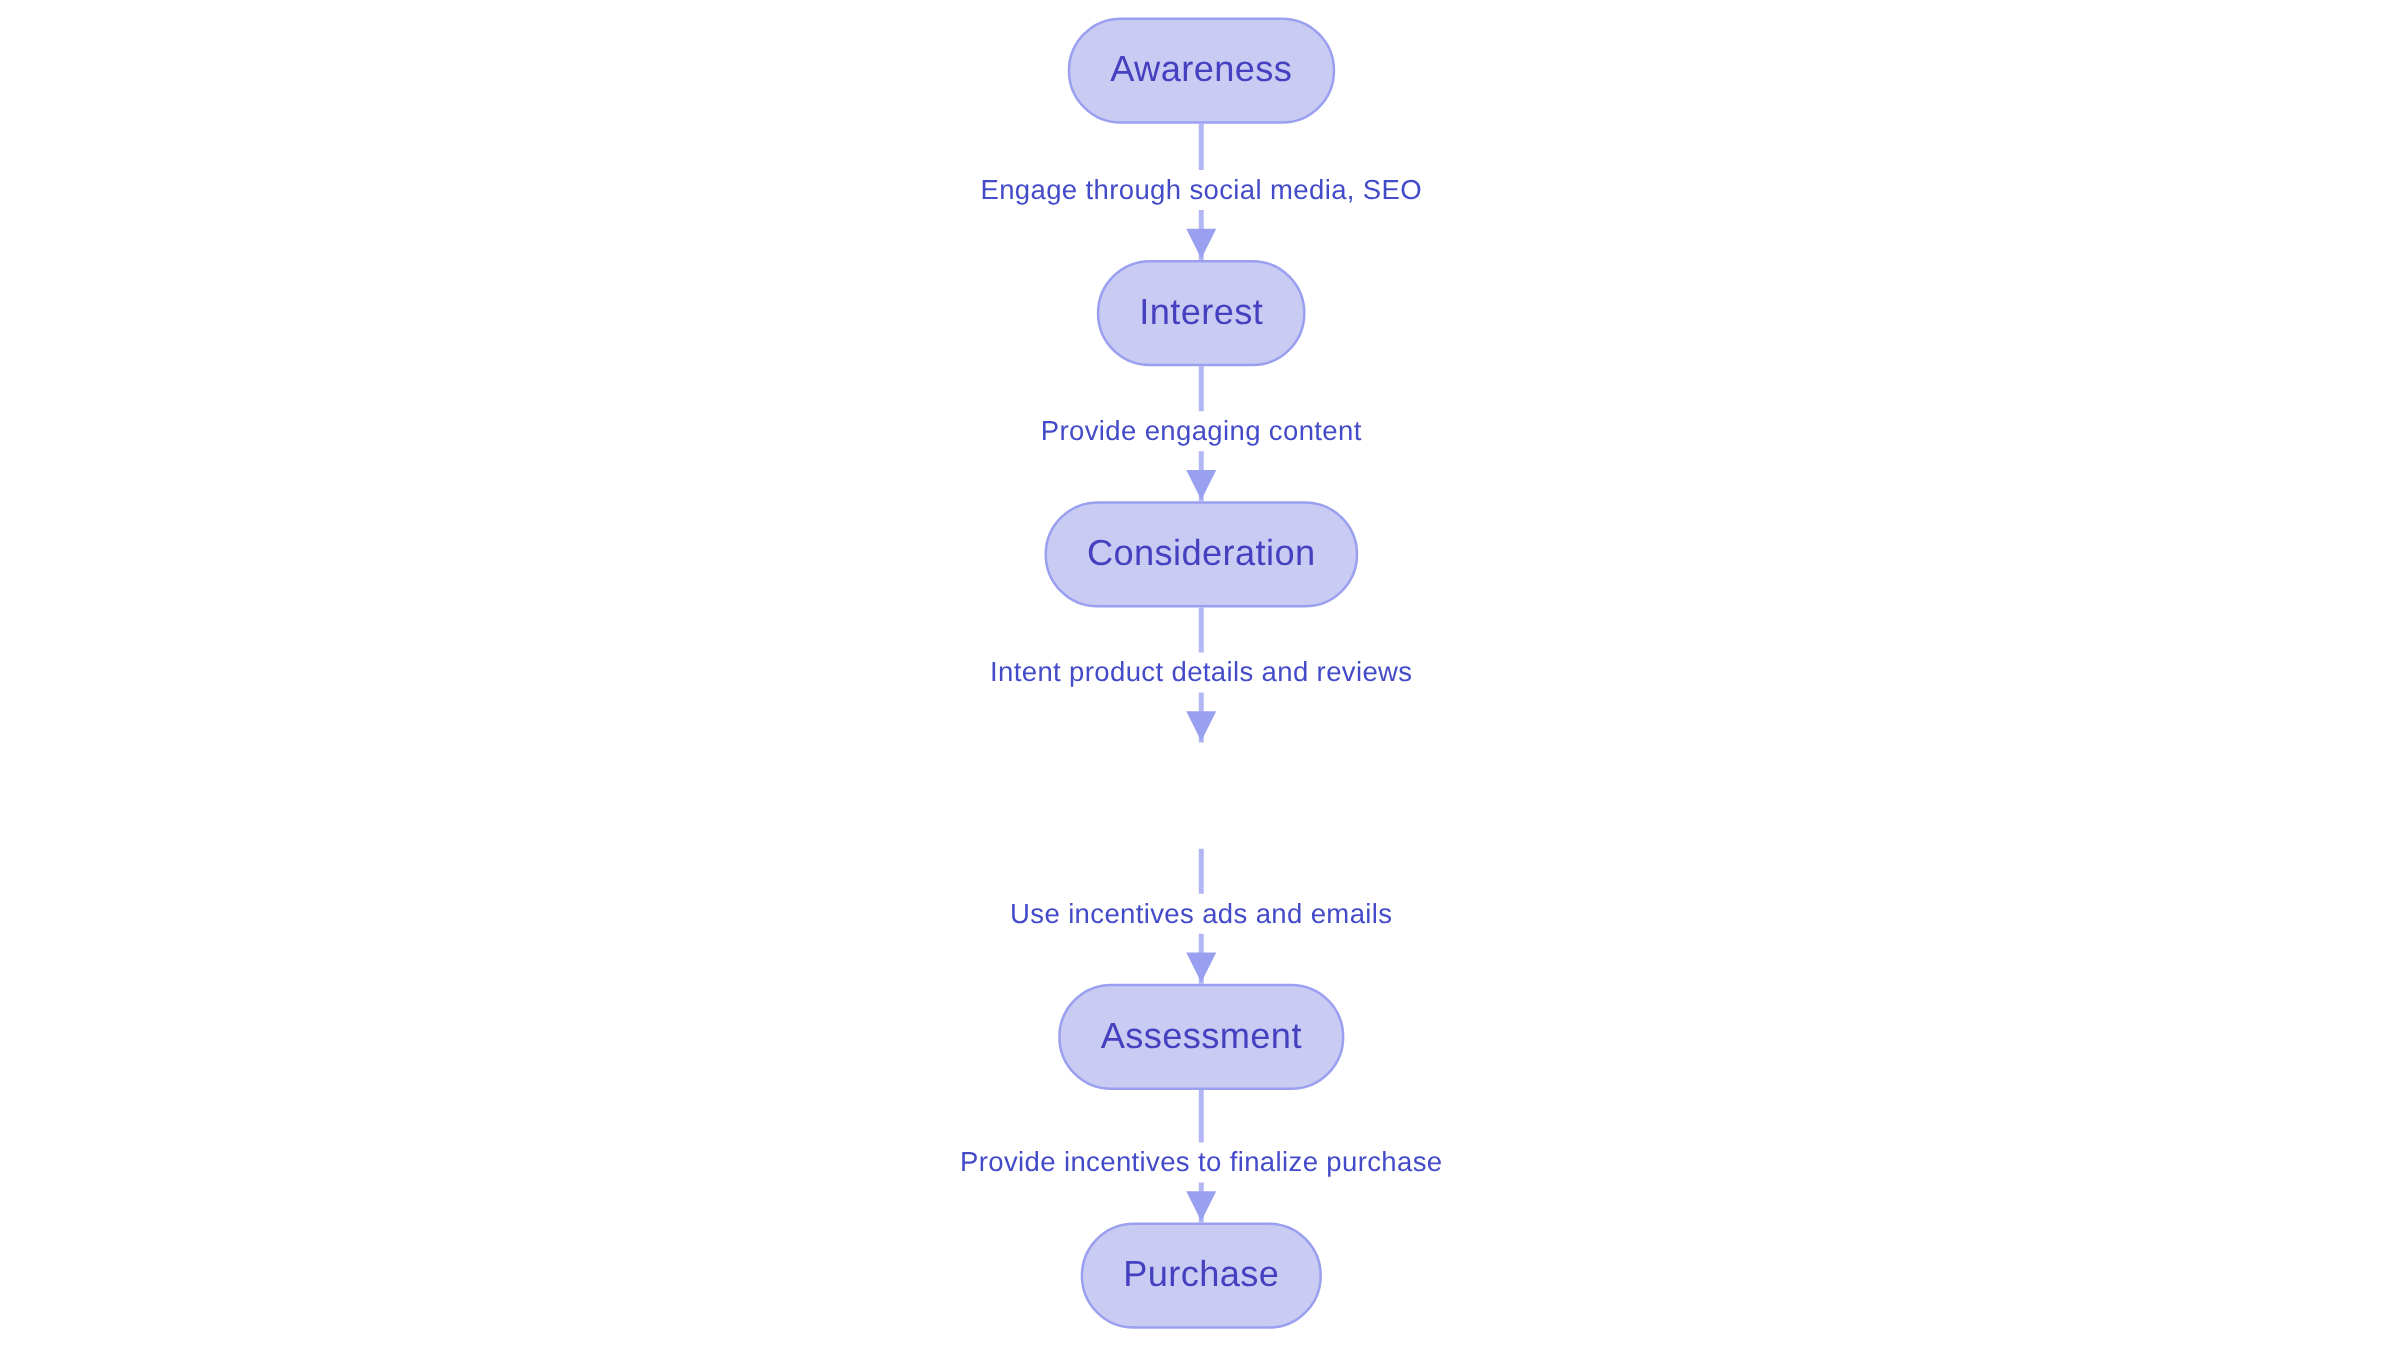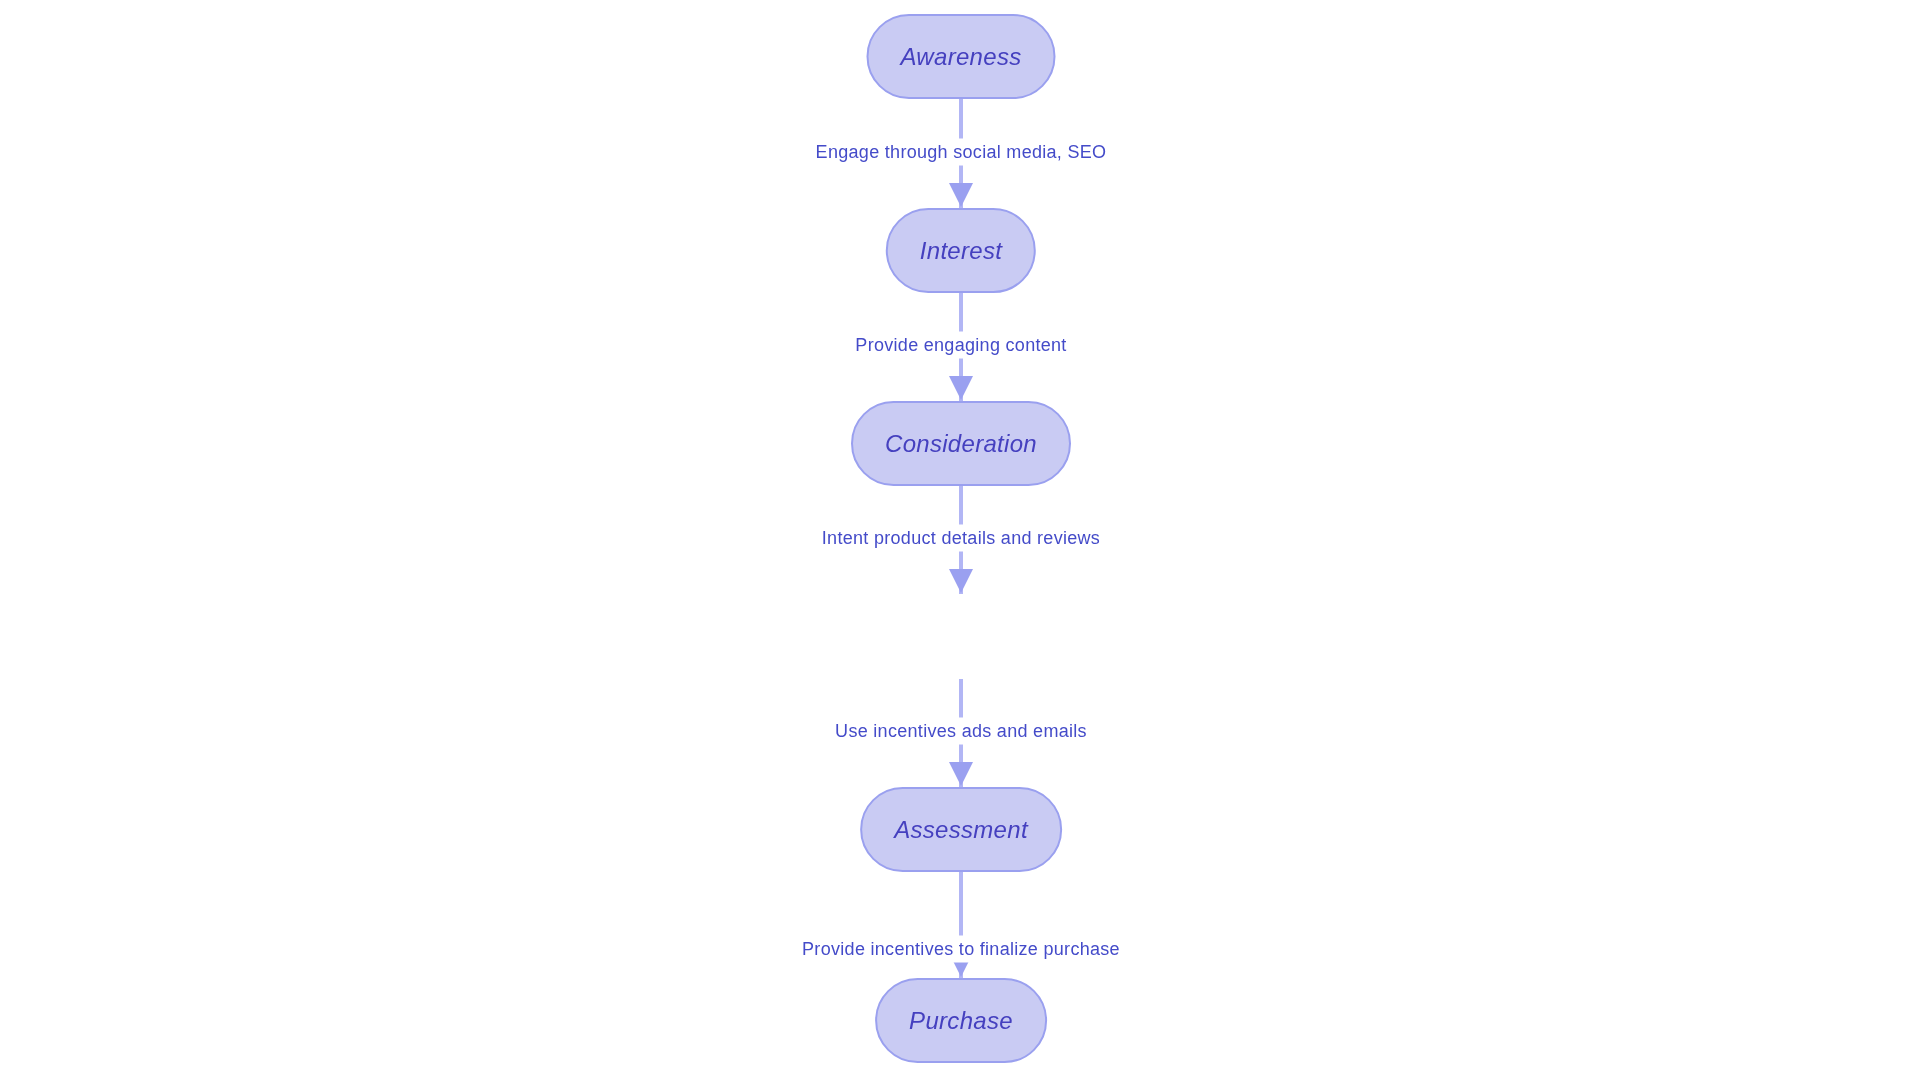"Awareness" .node-label { font-size: 24px -> 29px; font-style: italic -> none }
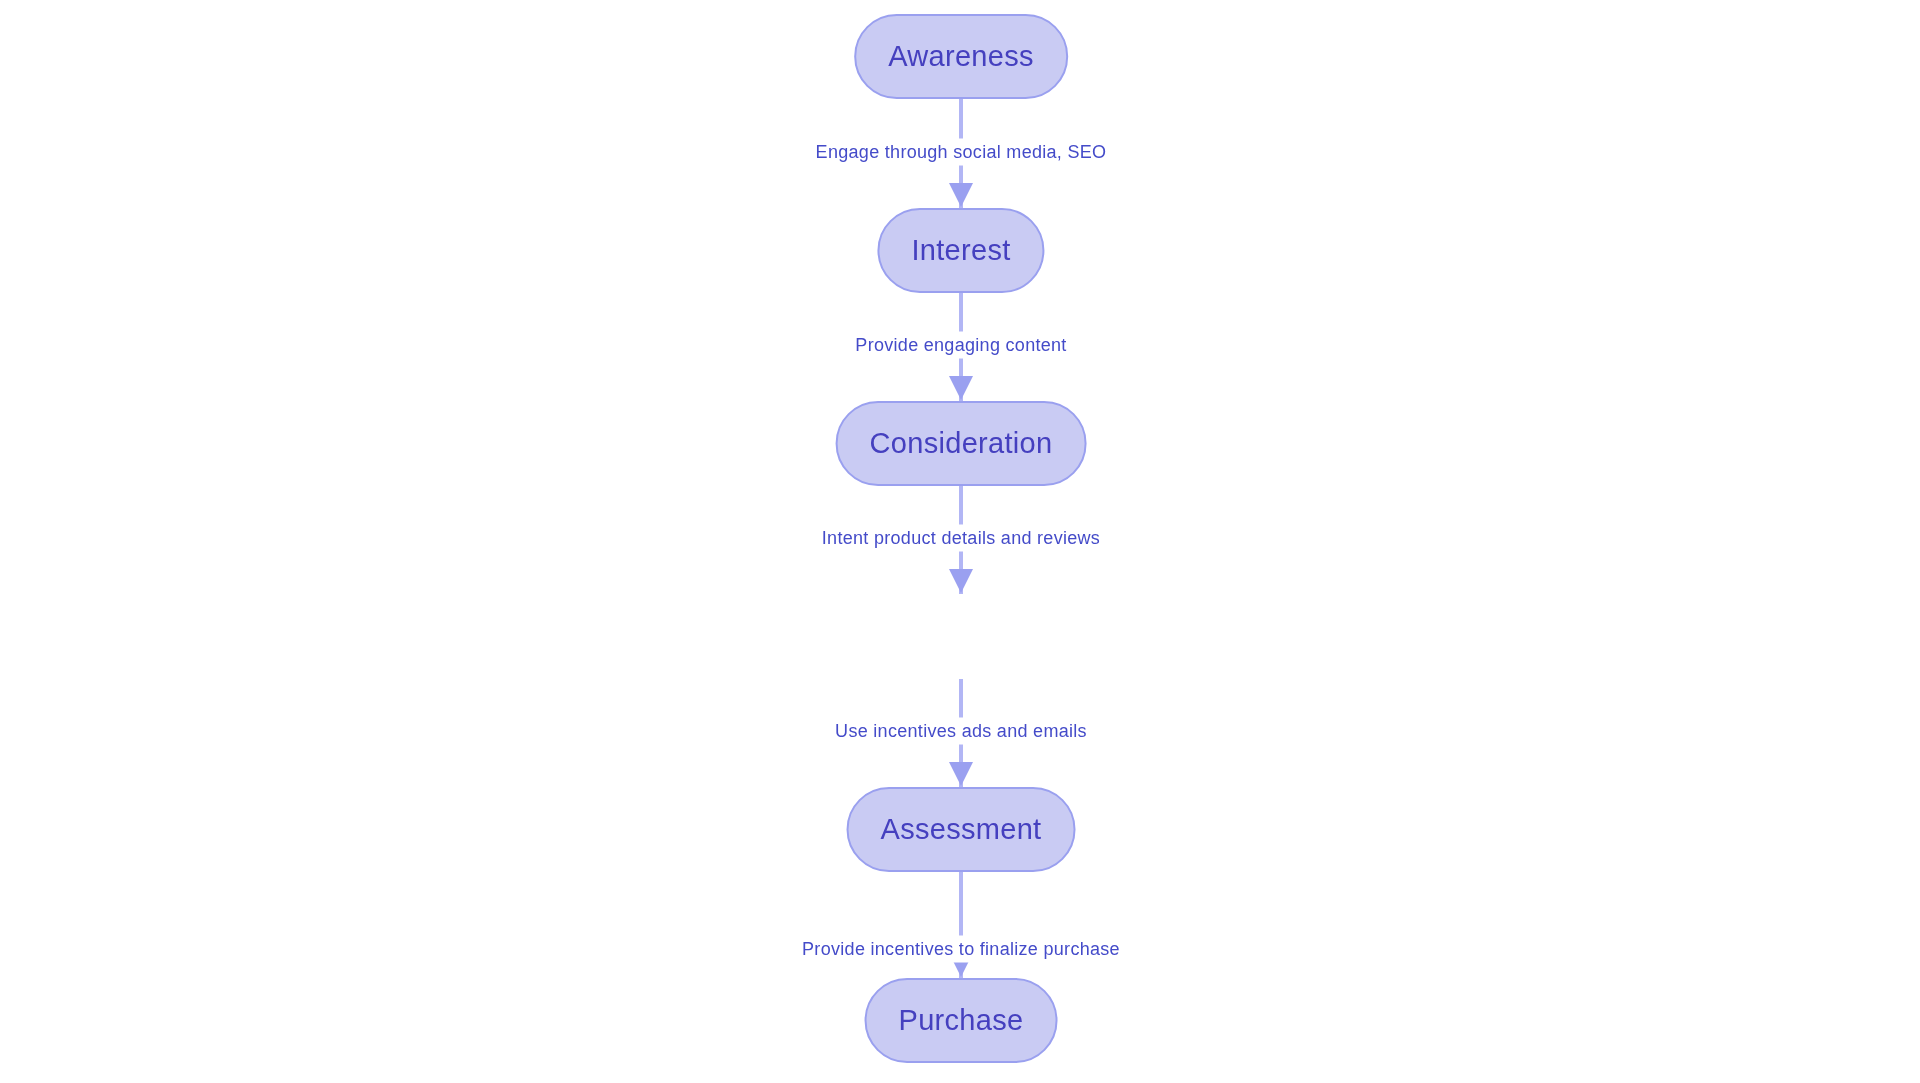"Engage through social media, SEO" .edge-label { font-size: 18px -> 22px }
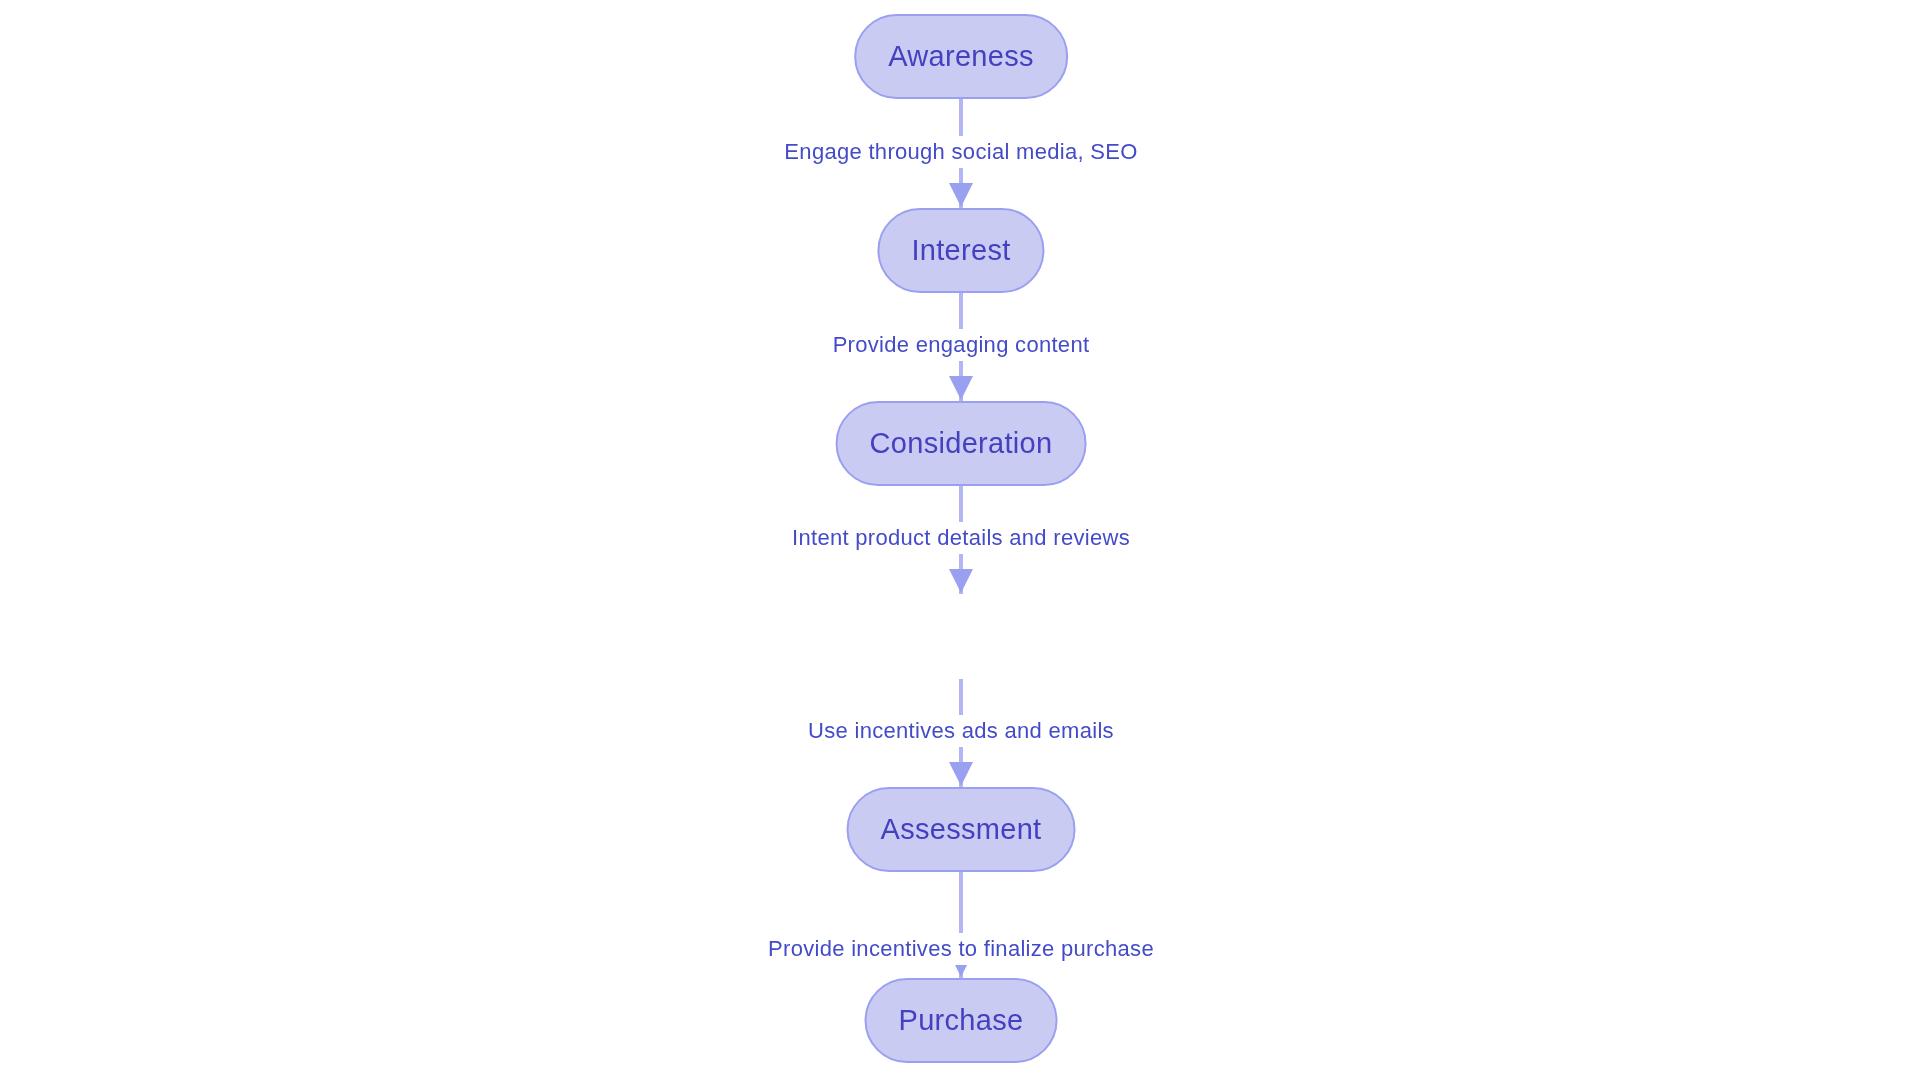"Provide incentives to finalize purchase" div.edge-label { top: 949px -> 930px }
